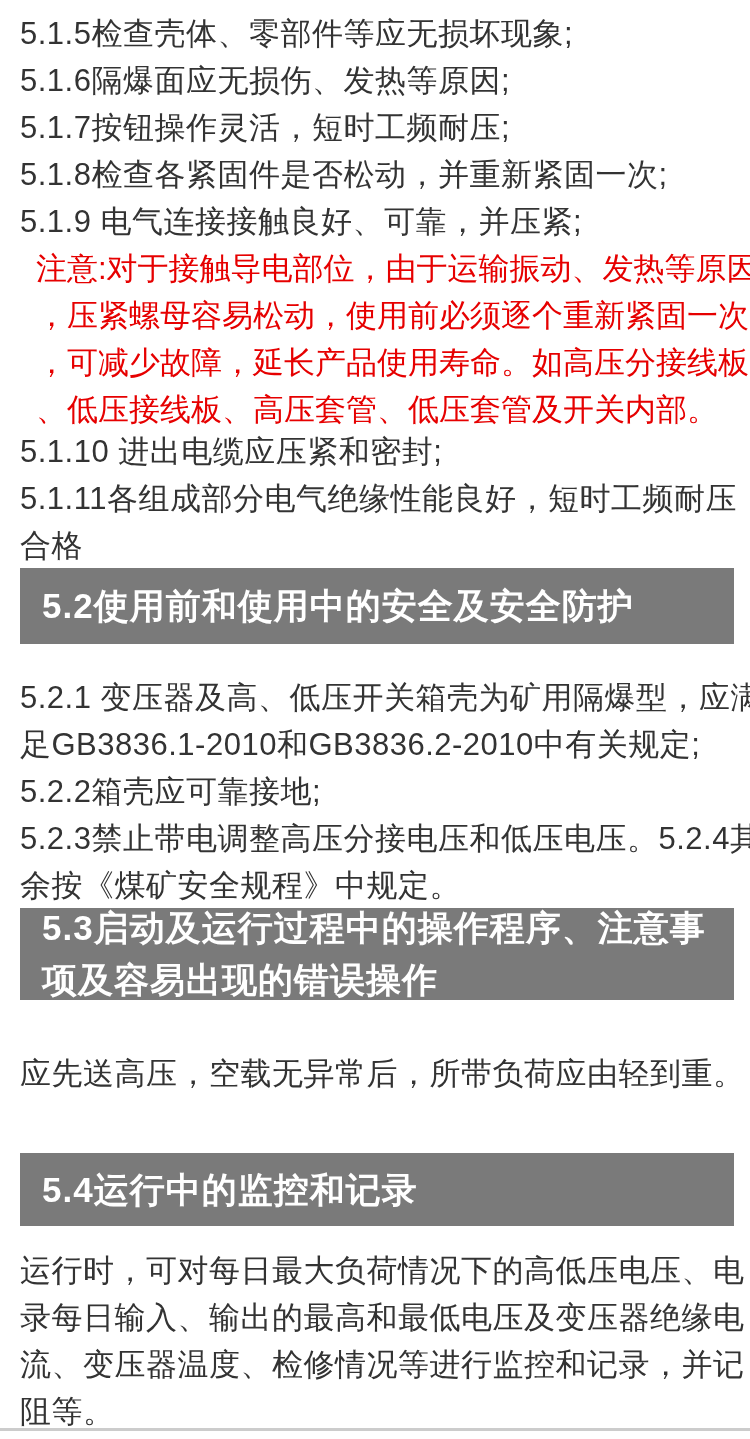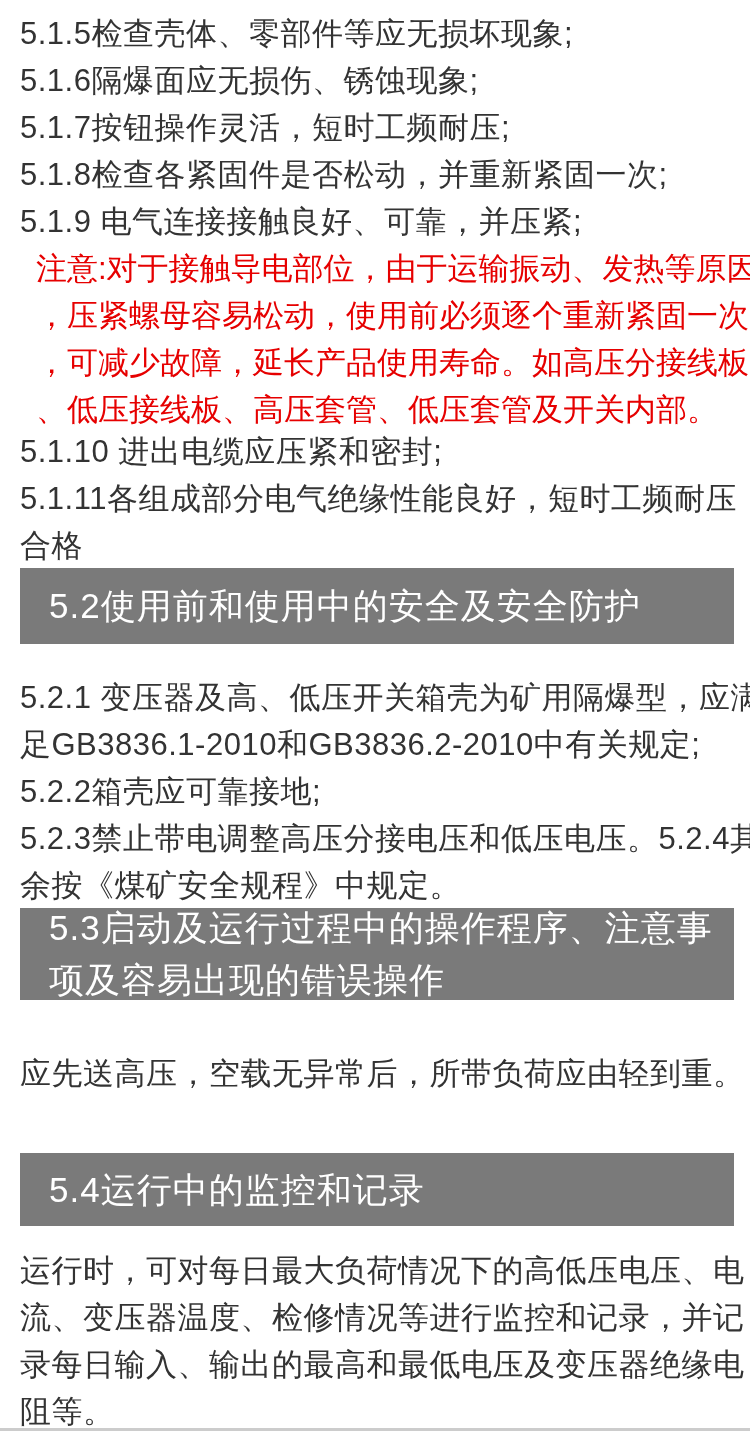"5.1.6隔爆面应无损伤、锈蚀现象;" div.line { text: 锈蚀现象 -> 发热等原因 }
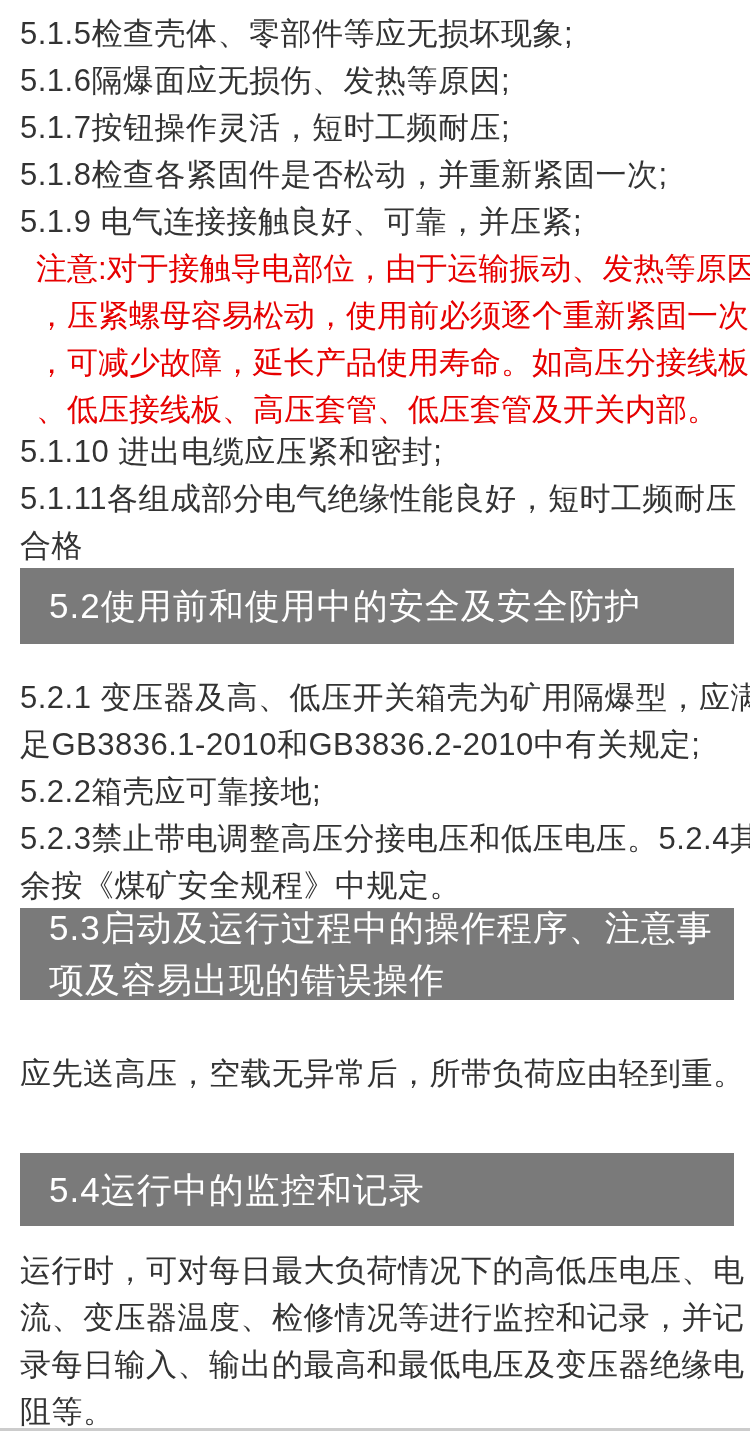"5.2使用前和使用中的安全及安全防护" .hline { font-weight: normal -> bold; padding-left: 29px -> 22px }
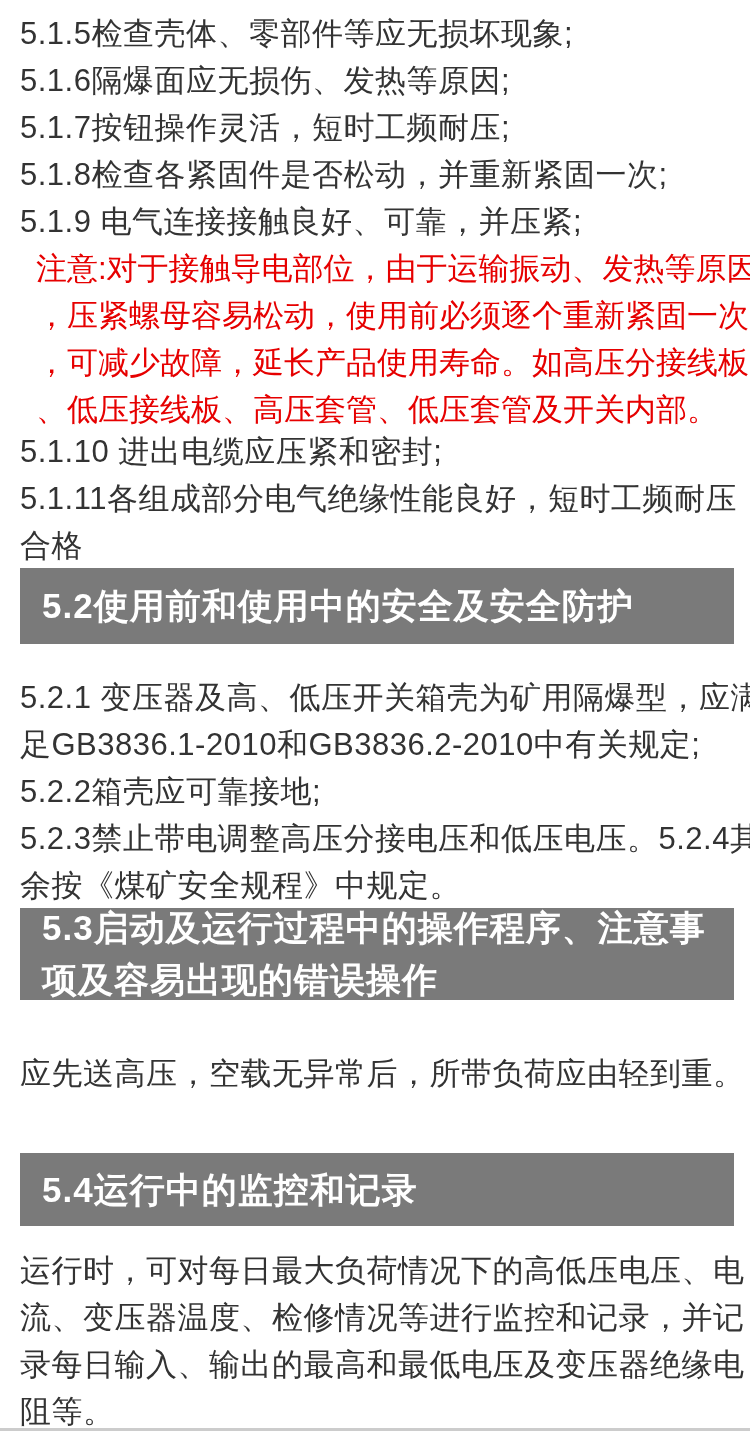"流、变压器温度、检修情况等进行监控和记录，并记" div.line { order: before "录每日输入、输出的最高和最低电压及变压器绝缘电" -> after "录每日输入、输出的最高和最低电压及变压器绝缘电" }
